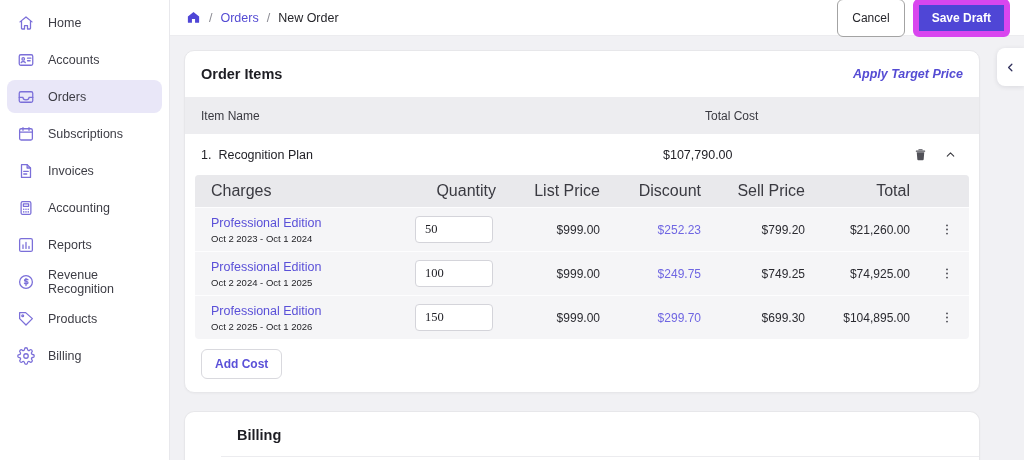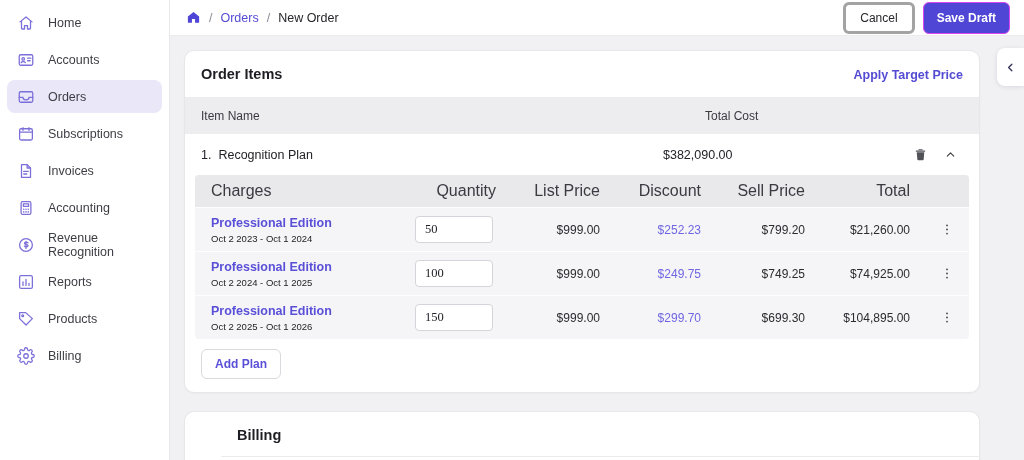"Cancel" .btn-cancel { border: 3px solid #a3a3a3 -> 1px solid #a3a3a3 }
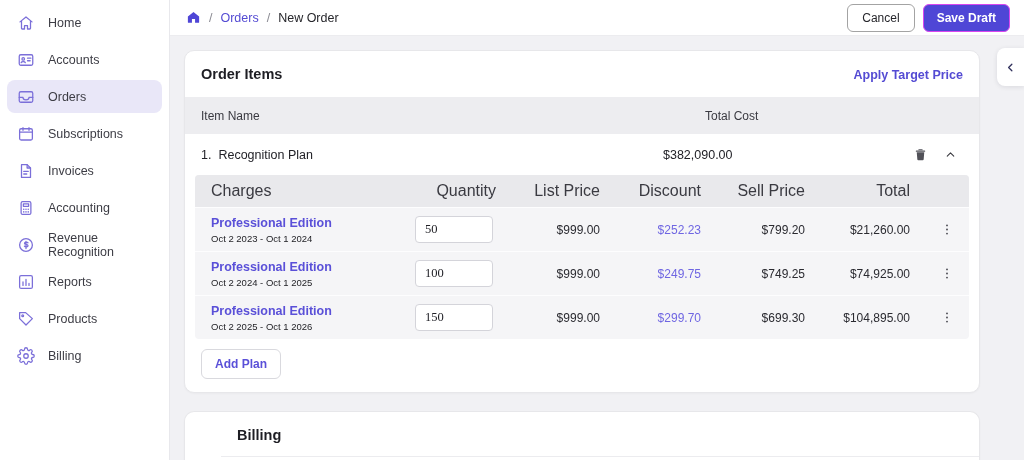"Save Draft" .btn-primary { border: 1px solid #d946ef -> 6px solid #d946ef }
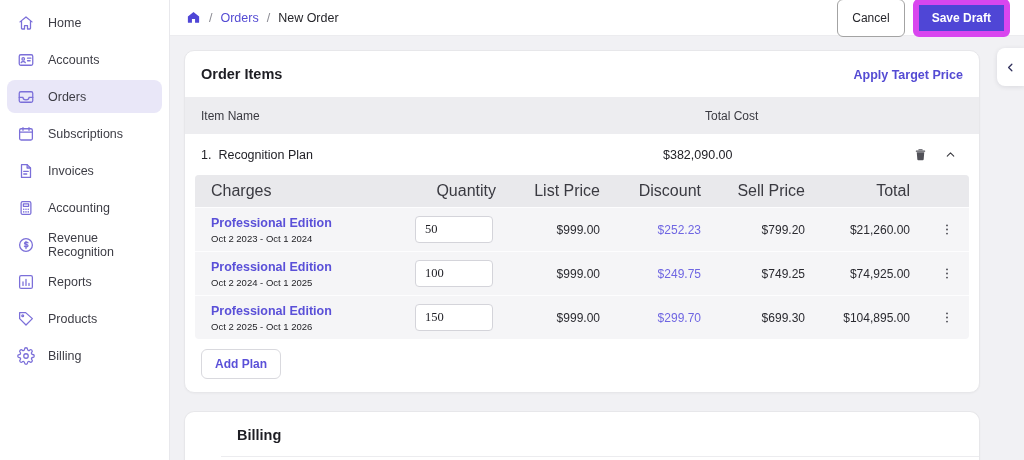"Order Items" .card-head { align-items: flex-end -> center }
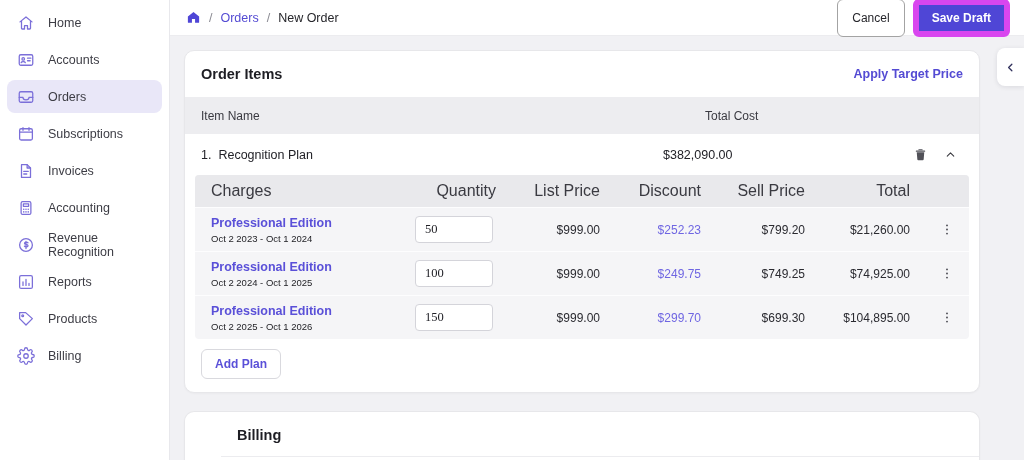"Apply Target Price" .link { font-style: none -> italic }
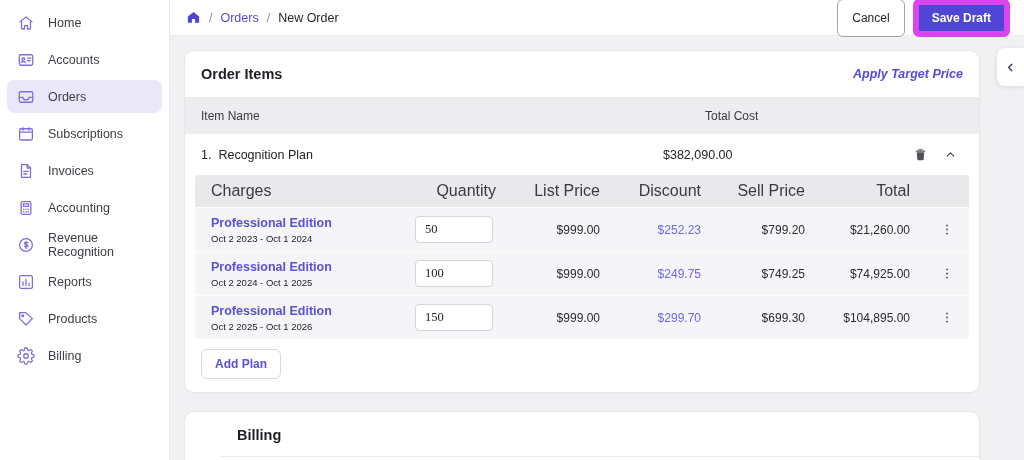"$382,090.00" div.plan-total { text: $382,090.00 -> $107,790.00 }
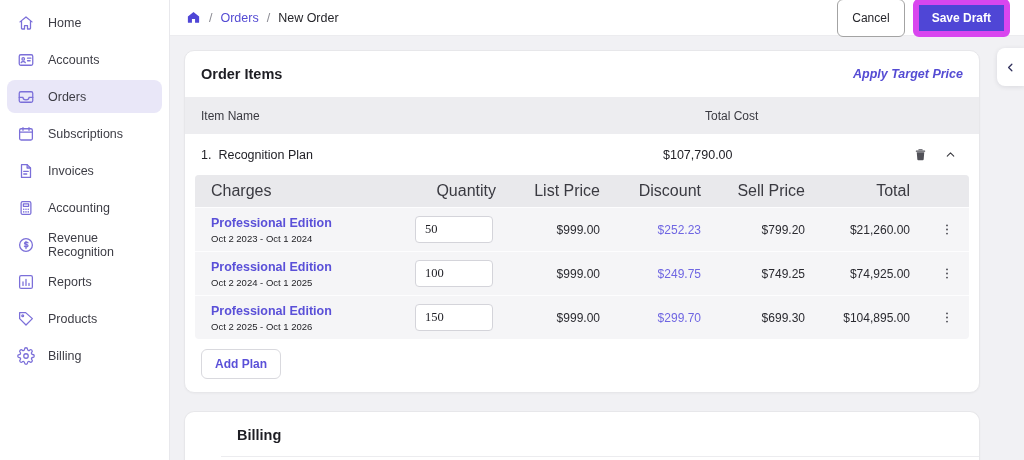"Professional Edition" .charge-name .nm { font-weight: bold -> none }
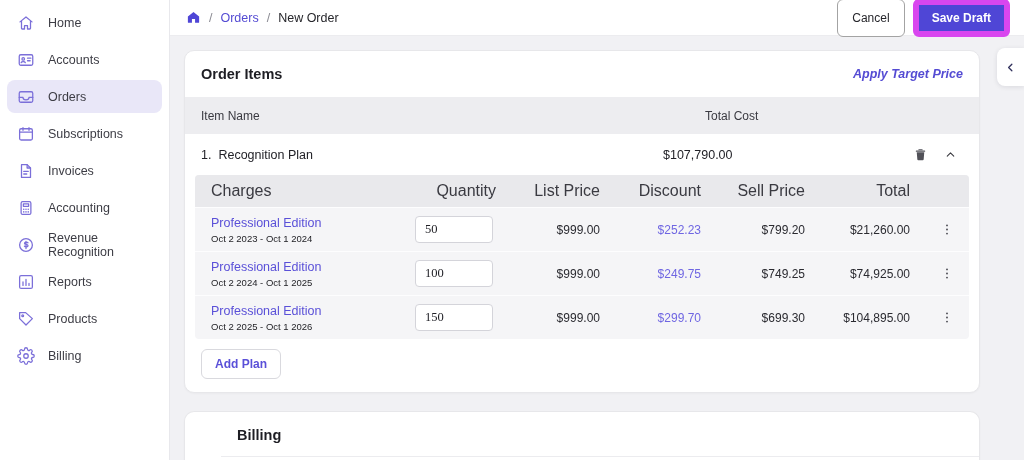"Revenue Recognition" div.side-item { order: before "Reports" -> after "Reports" }
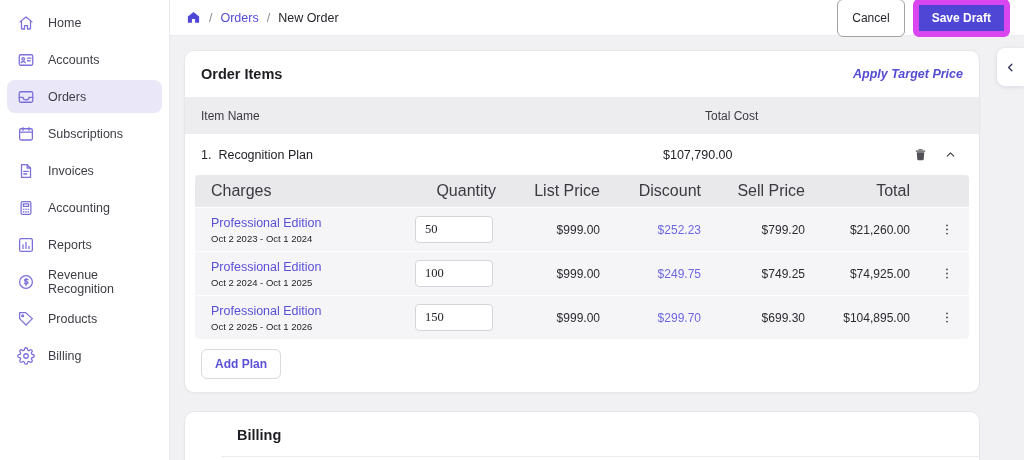"Add Plan" button.btn { text: Plan -> Cost }
